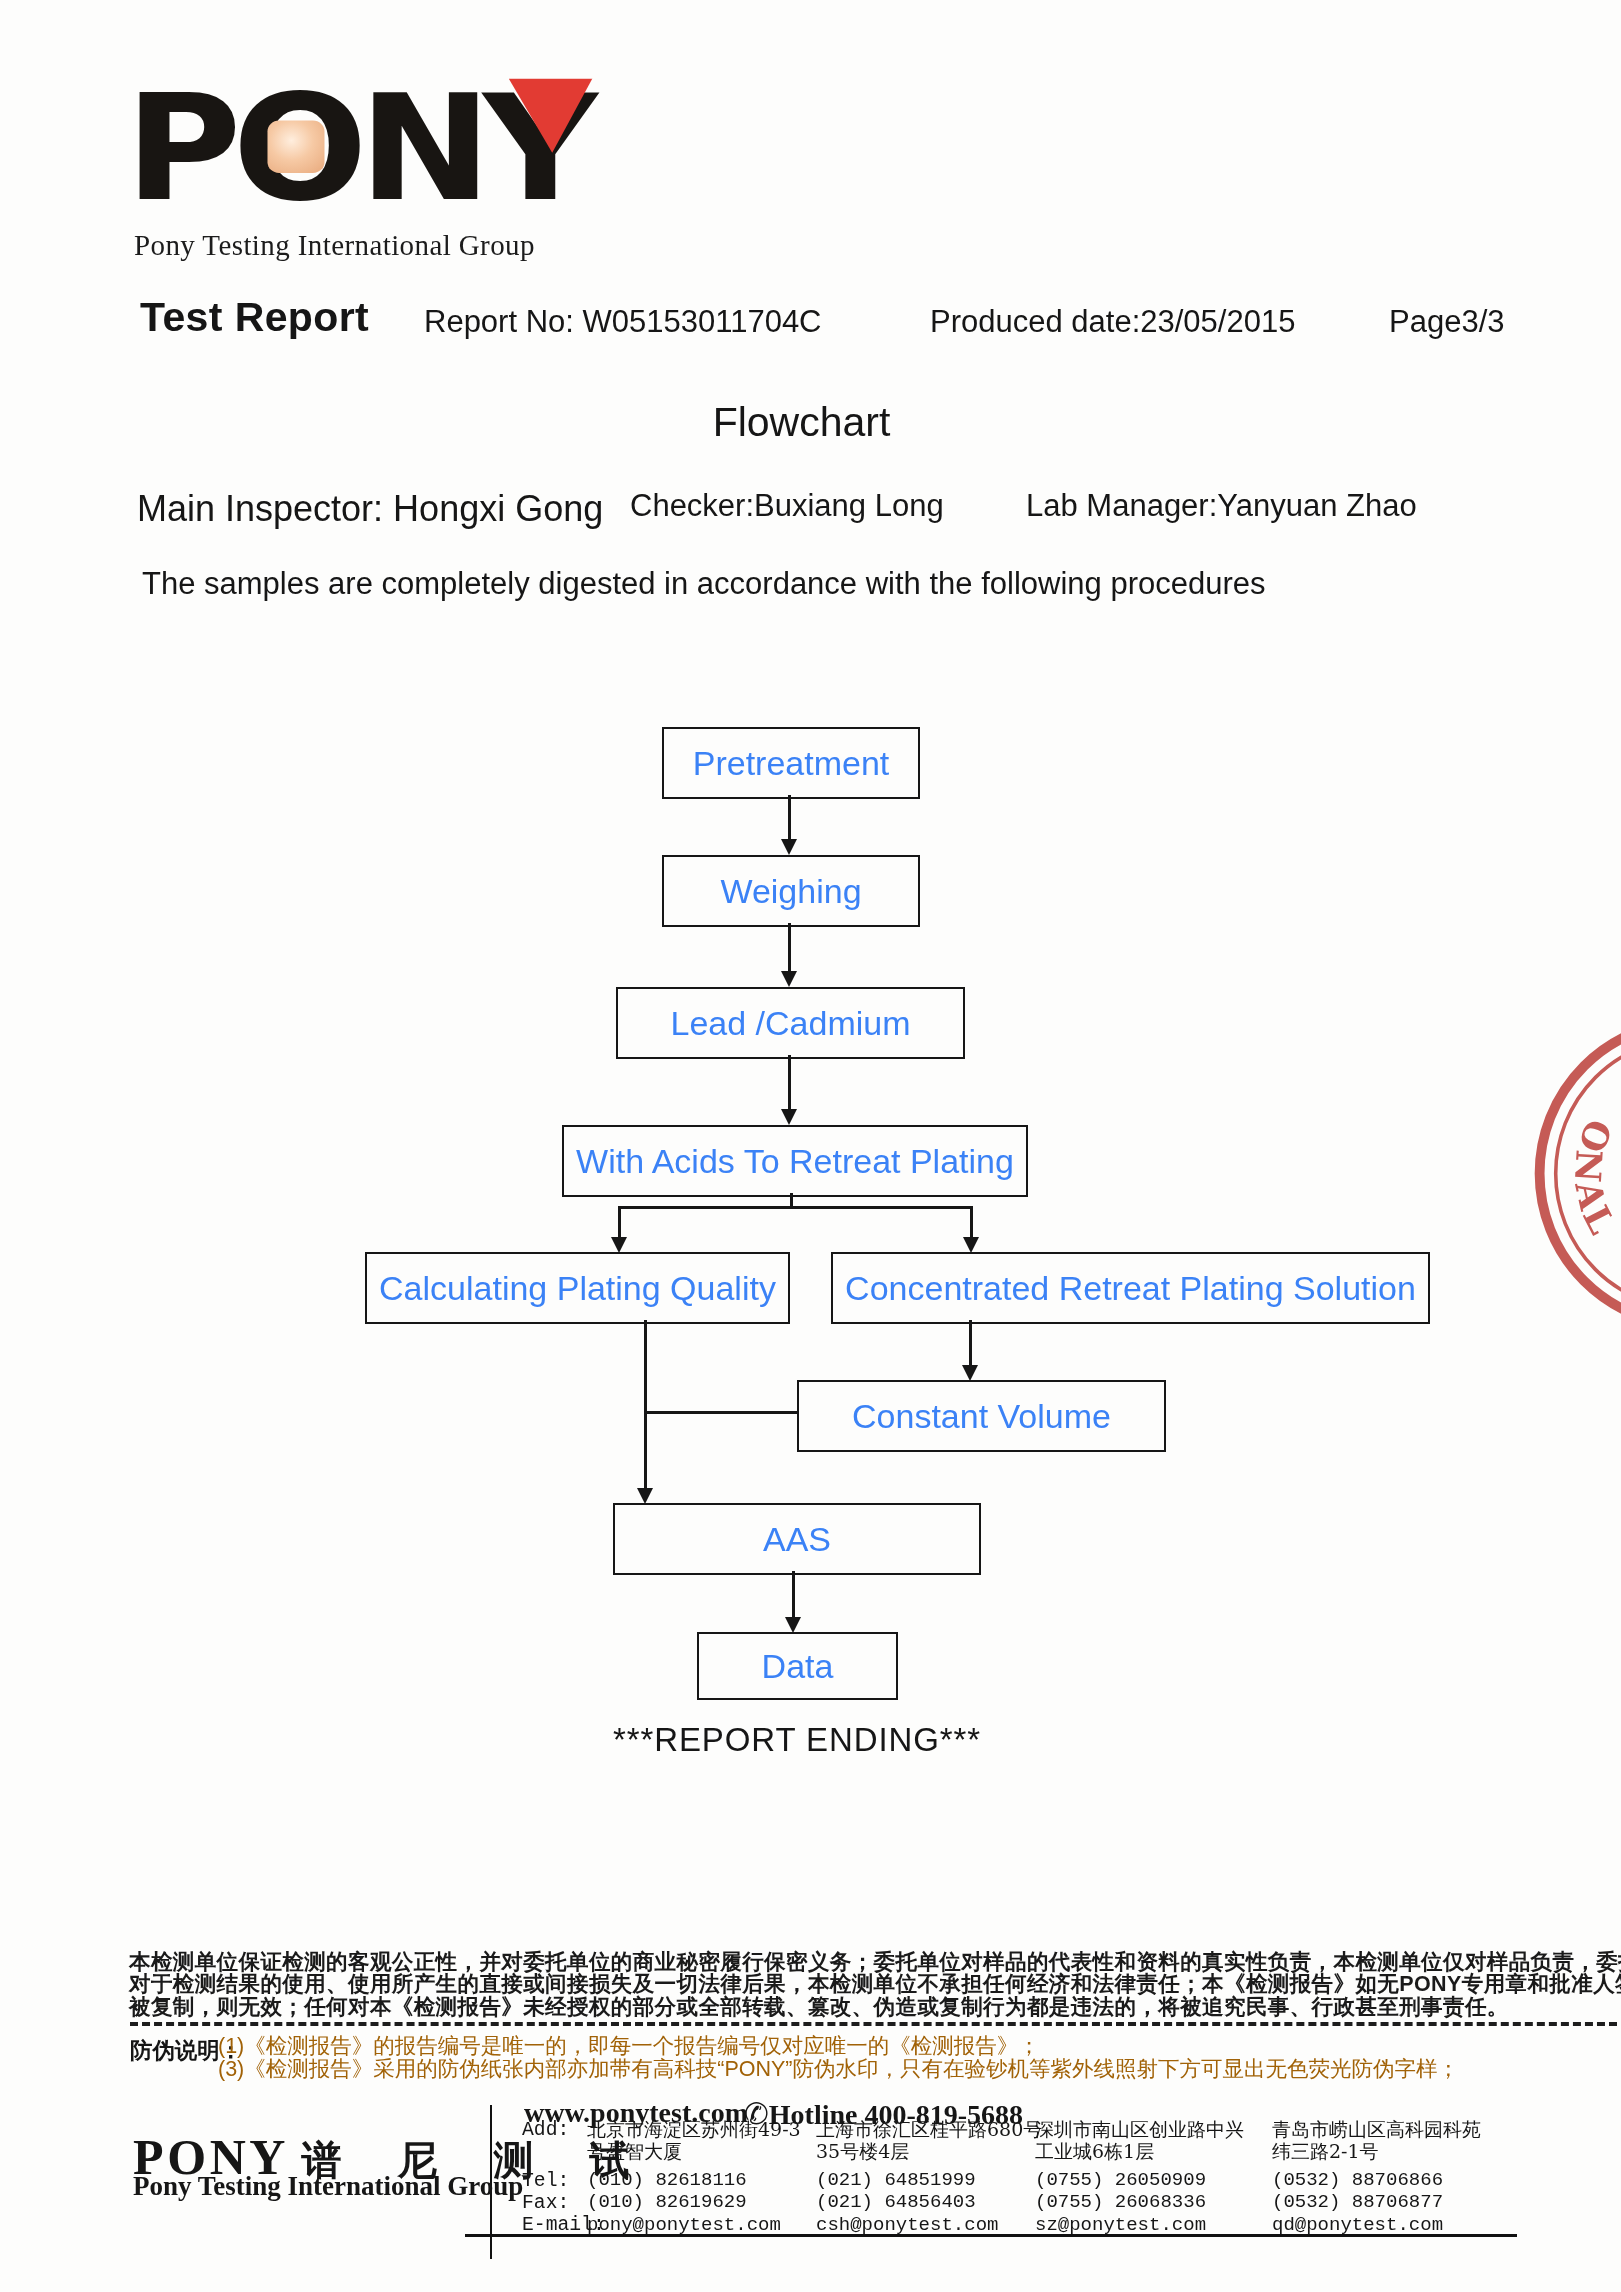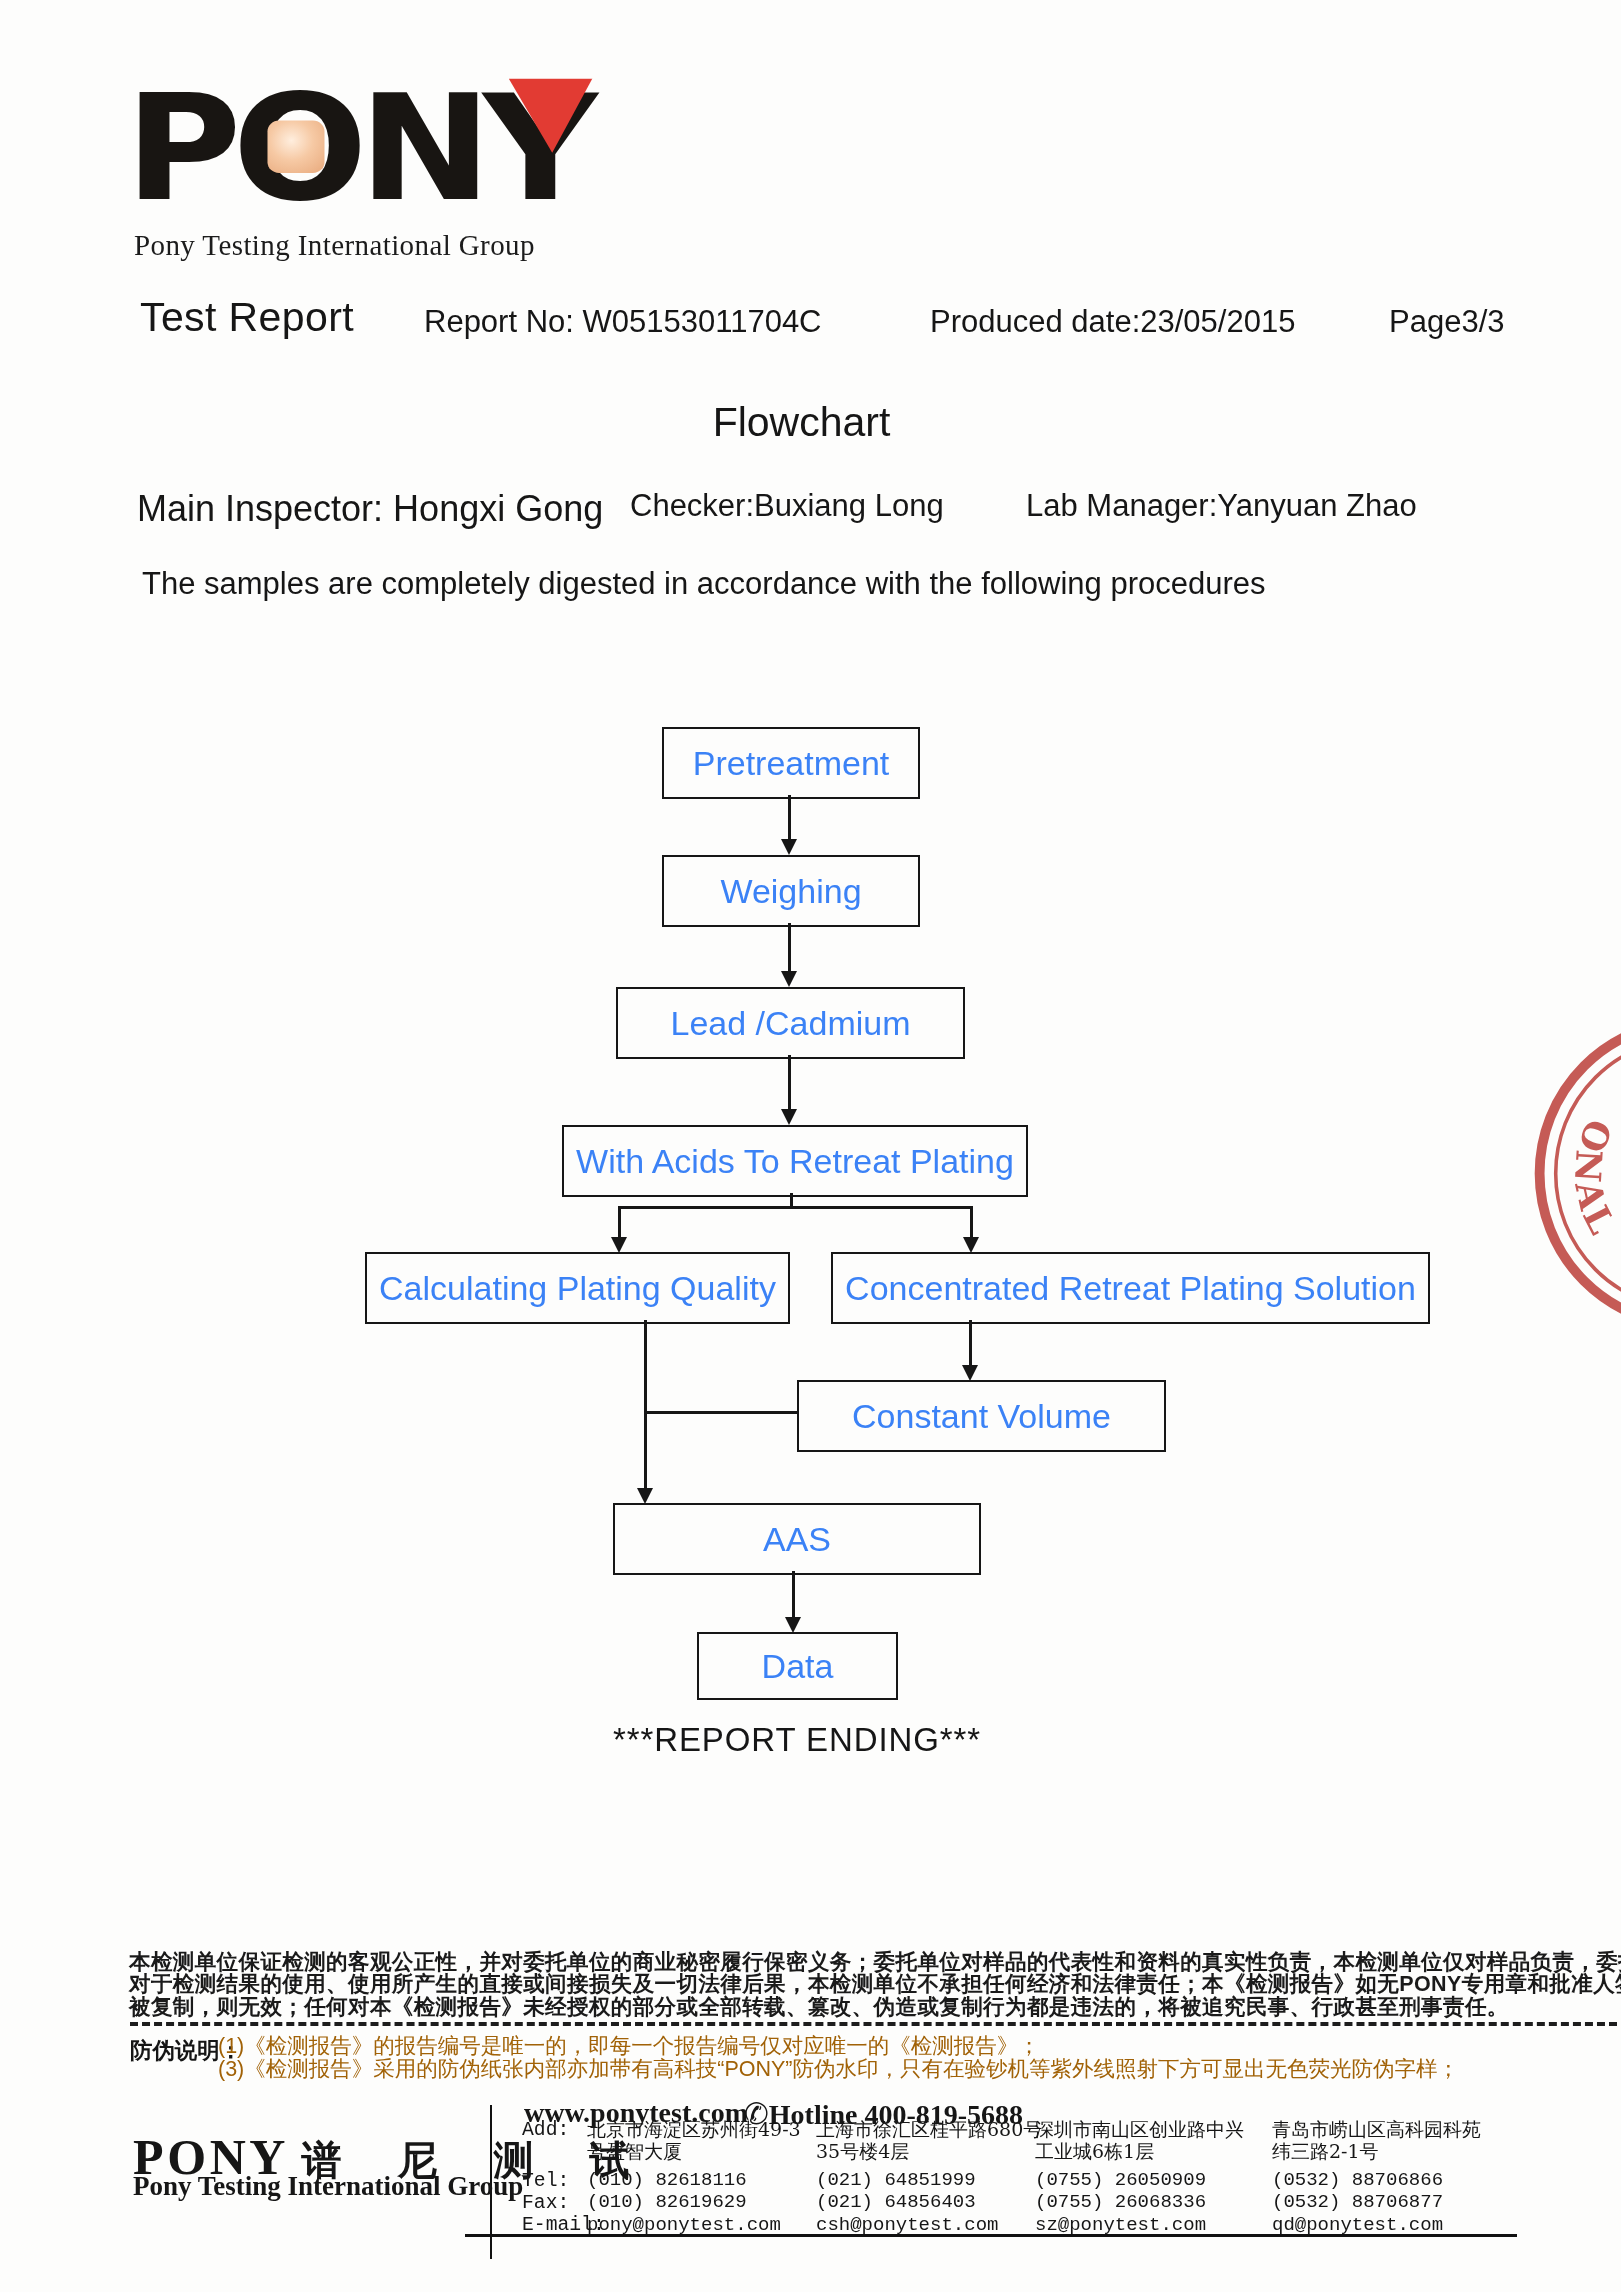"Test Report" .t-report { font-weight: none -> bold }
